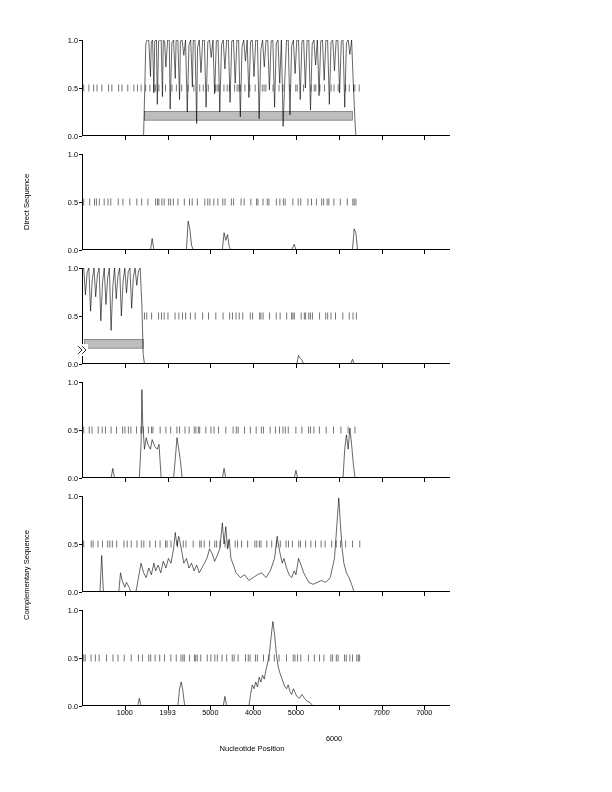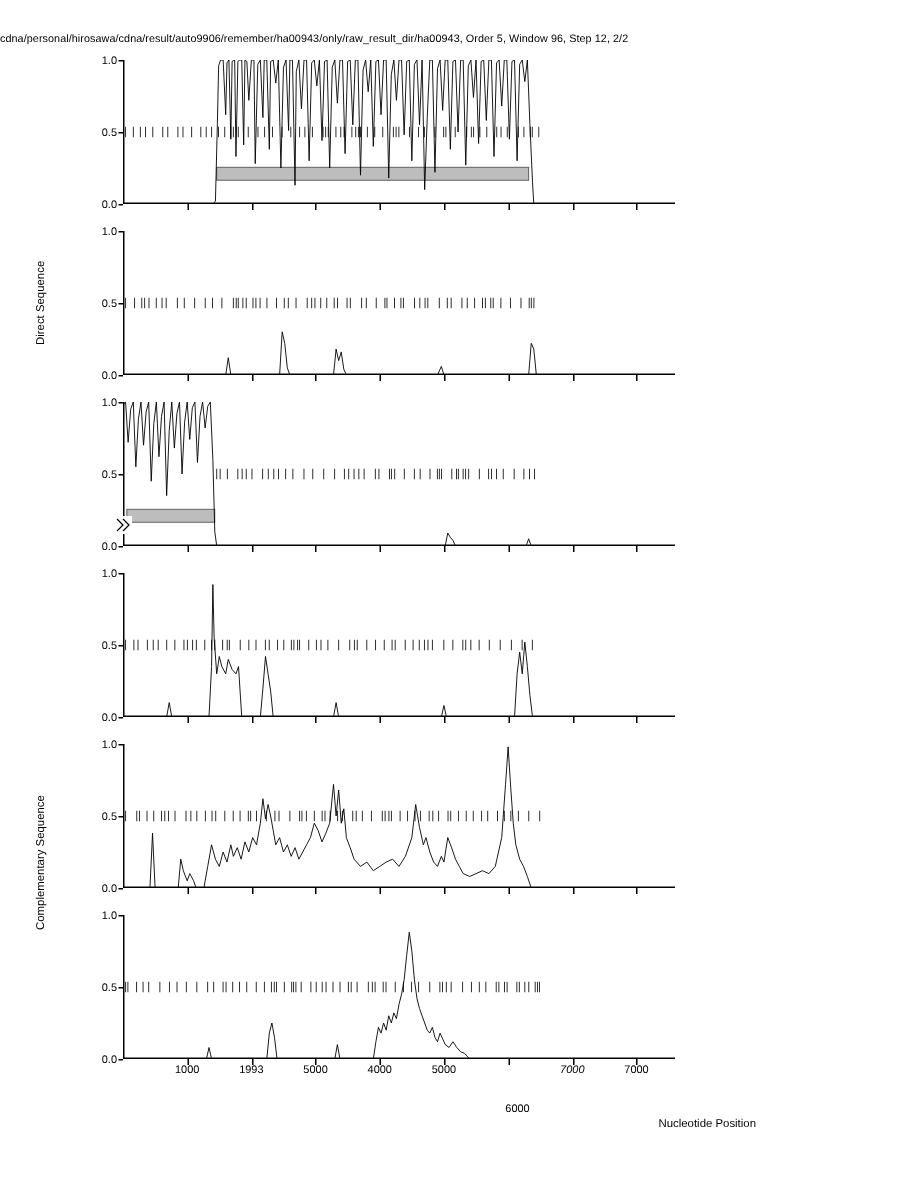"cdna/personal/hirosawa/cdna/result/auto9" div.header-title { html: <div>cdna/personal/hirosawa/cdna/result/auto9906/remember/ha00943/only/raw_result_dir/ha00943, Order 5, Window 96, Step 12, 2/2</div> -> none }
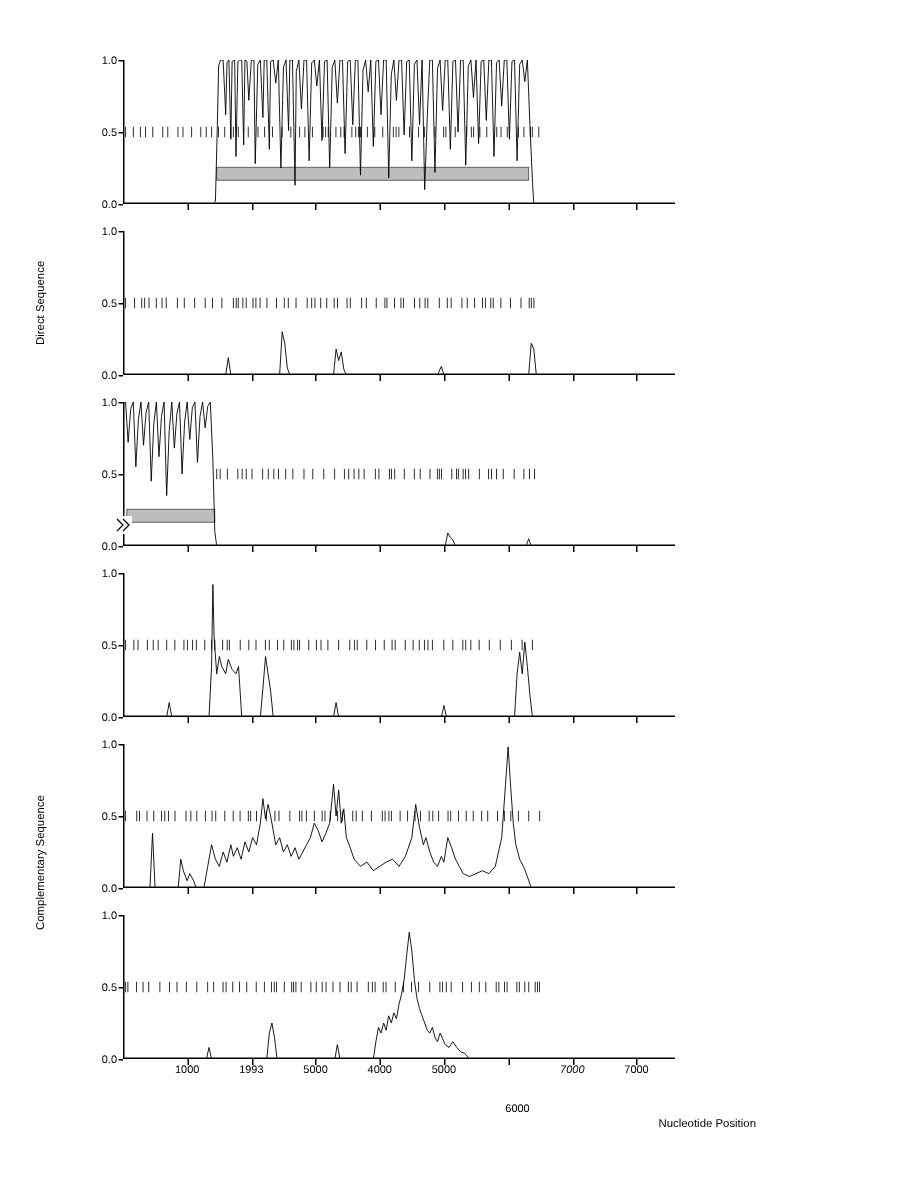"6000" div.xtick-label { left: 263px -> 252px }
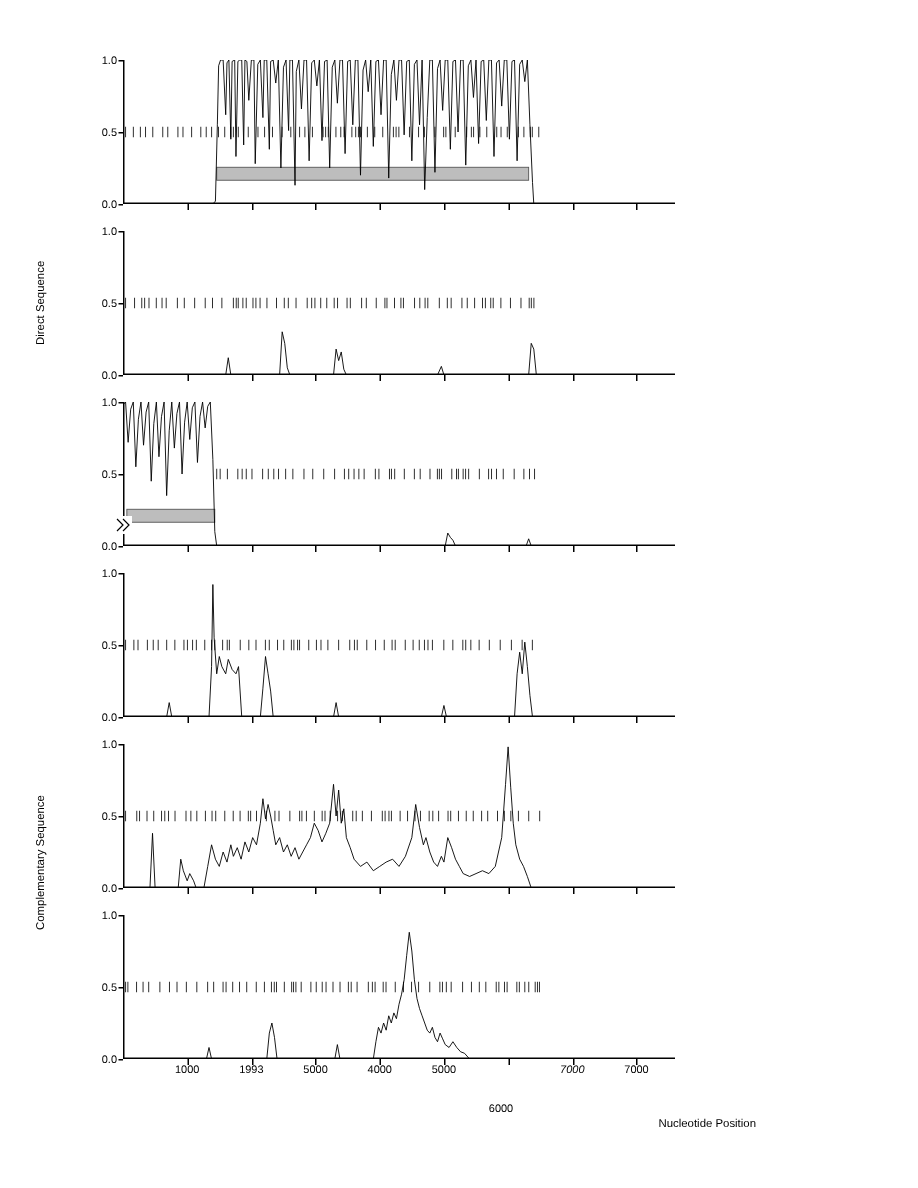"Nucleotide Position" .xlabel { text-align: right -> center }
